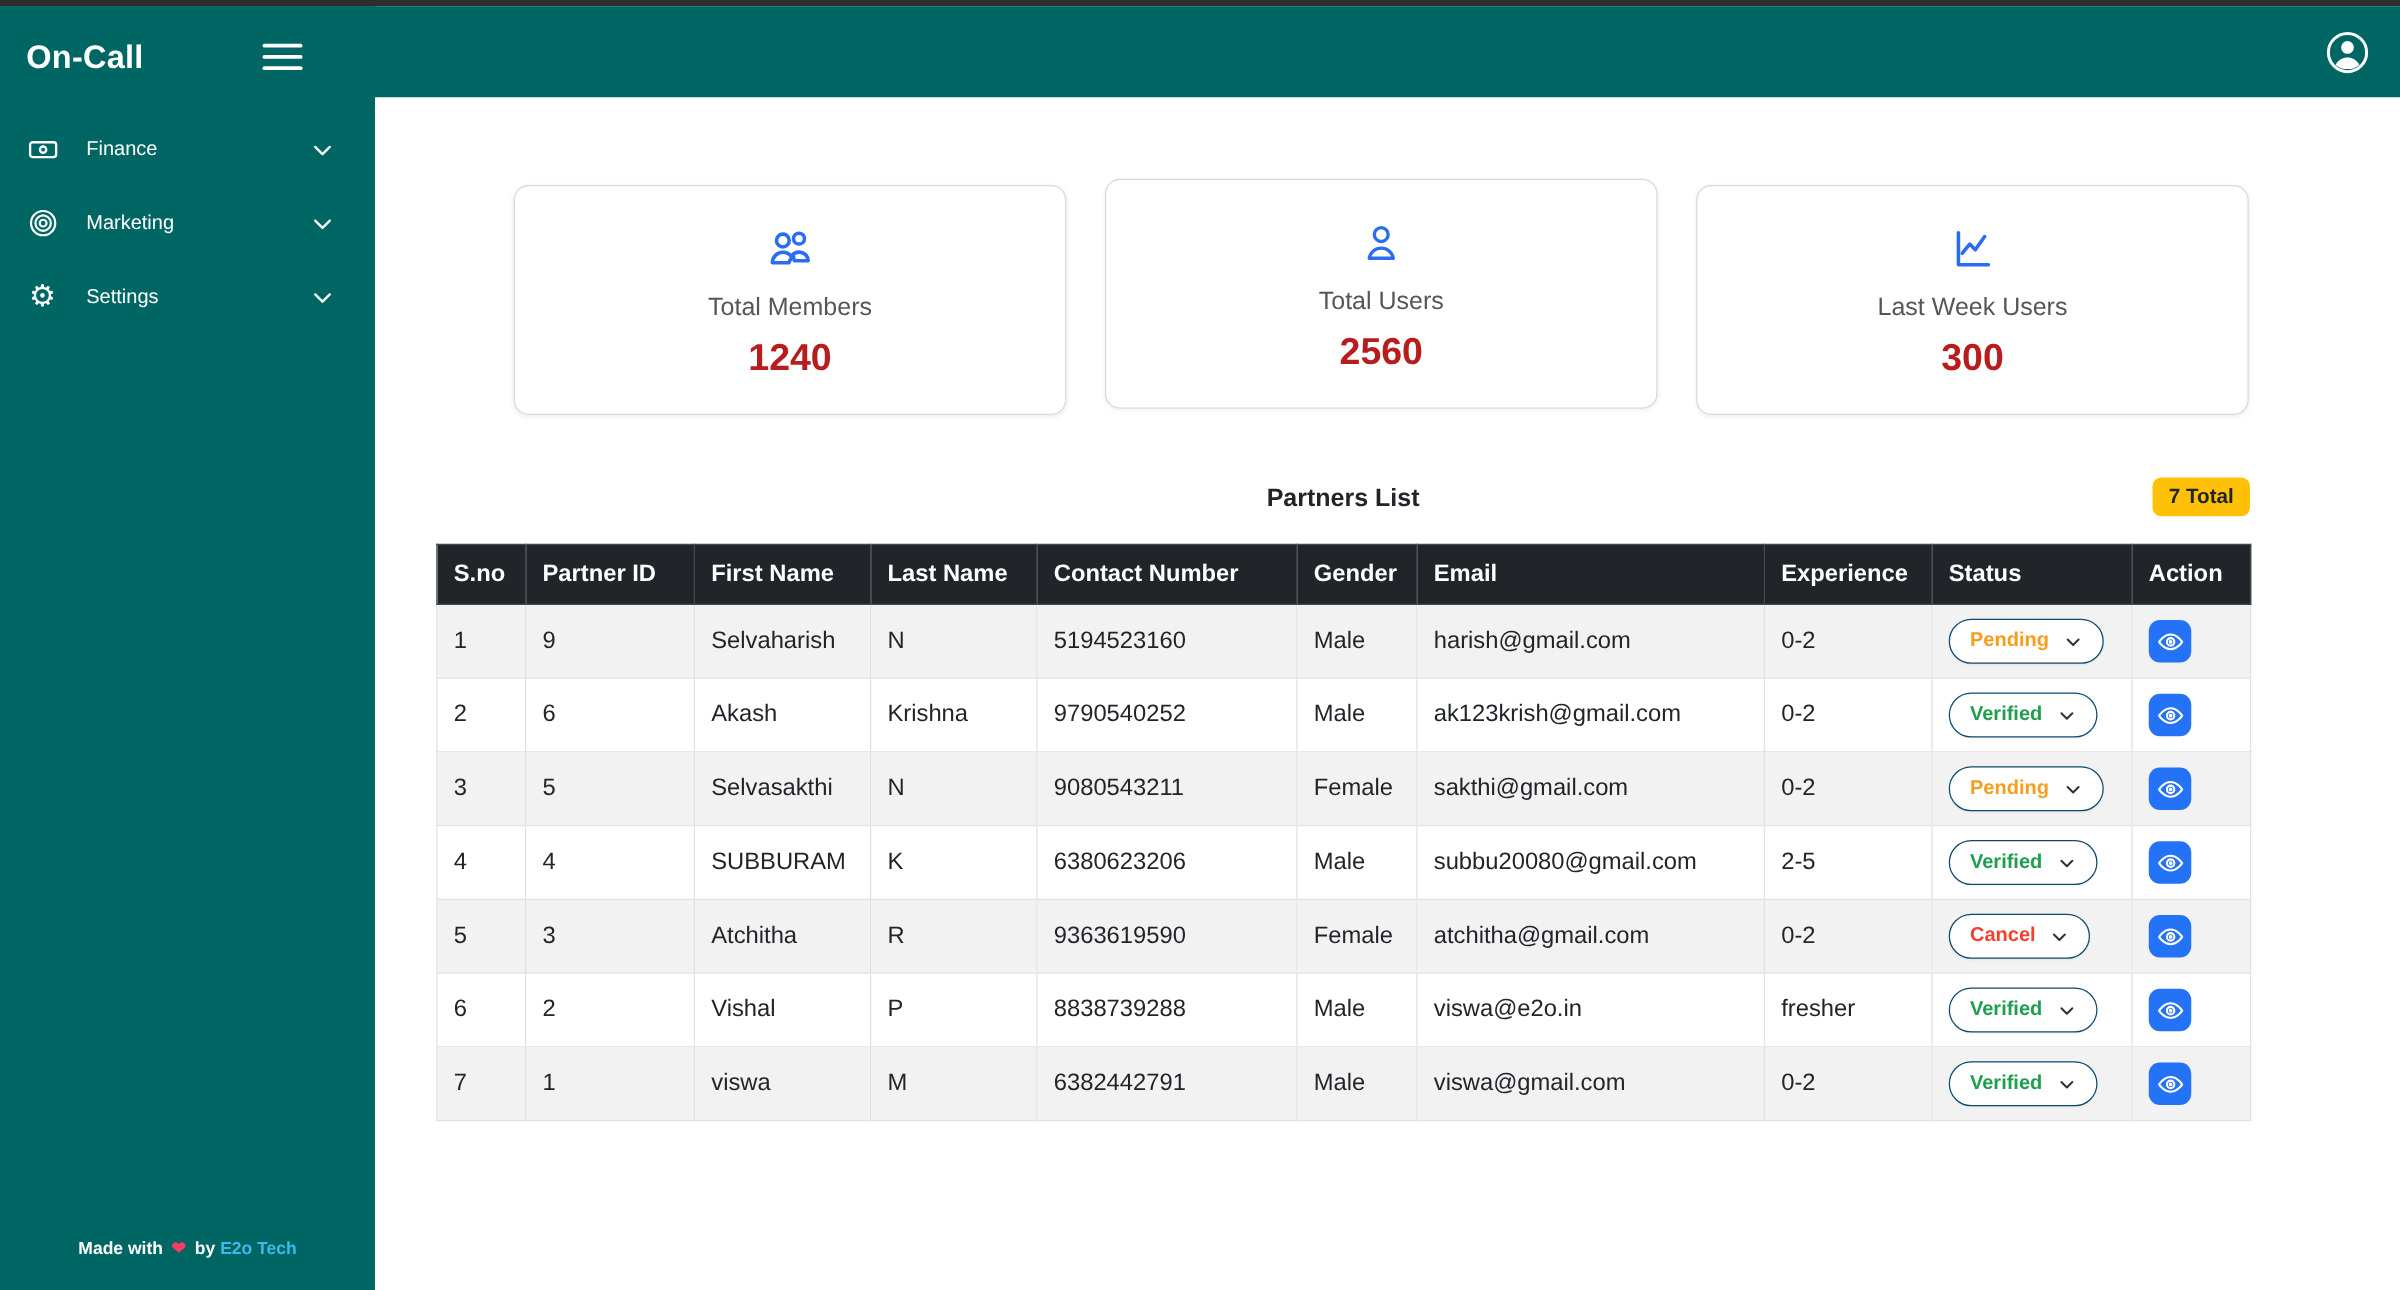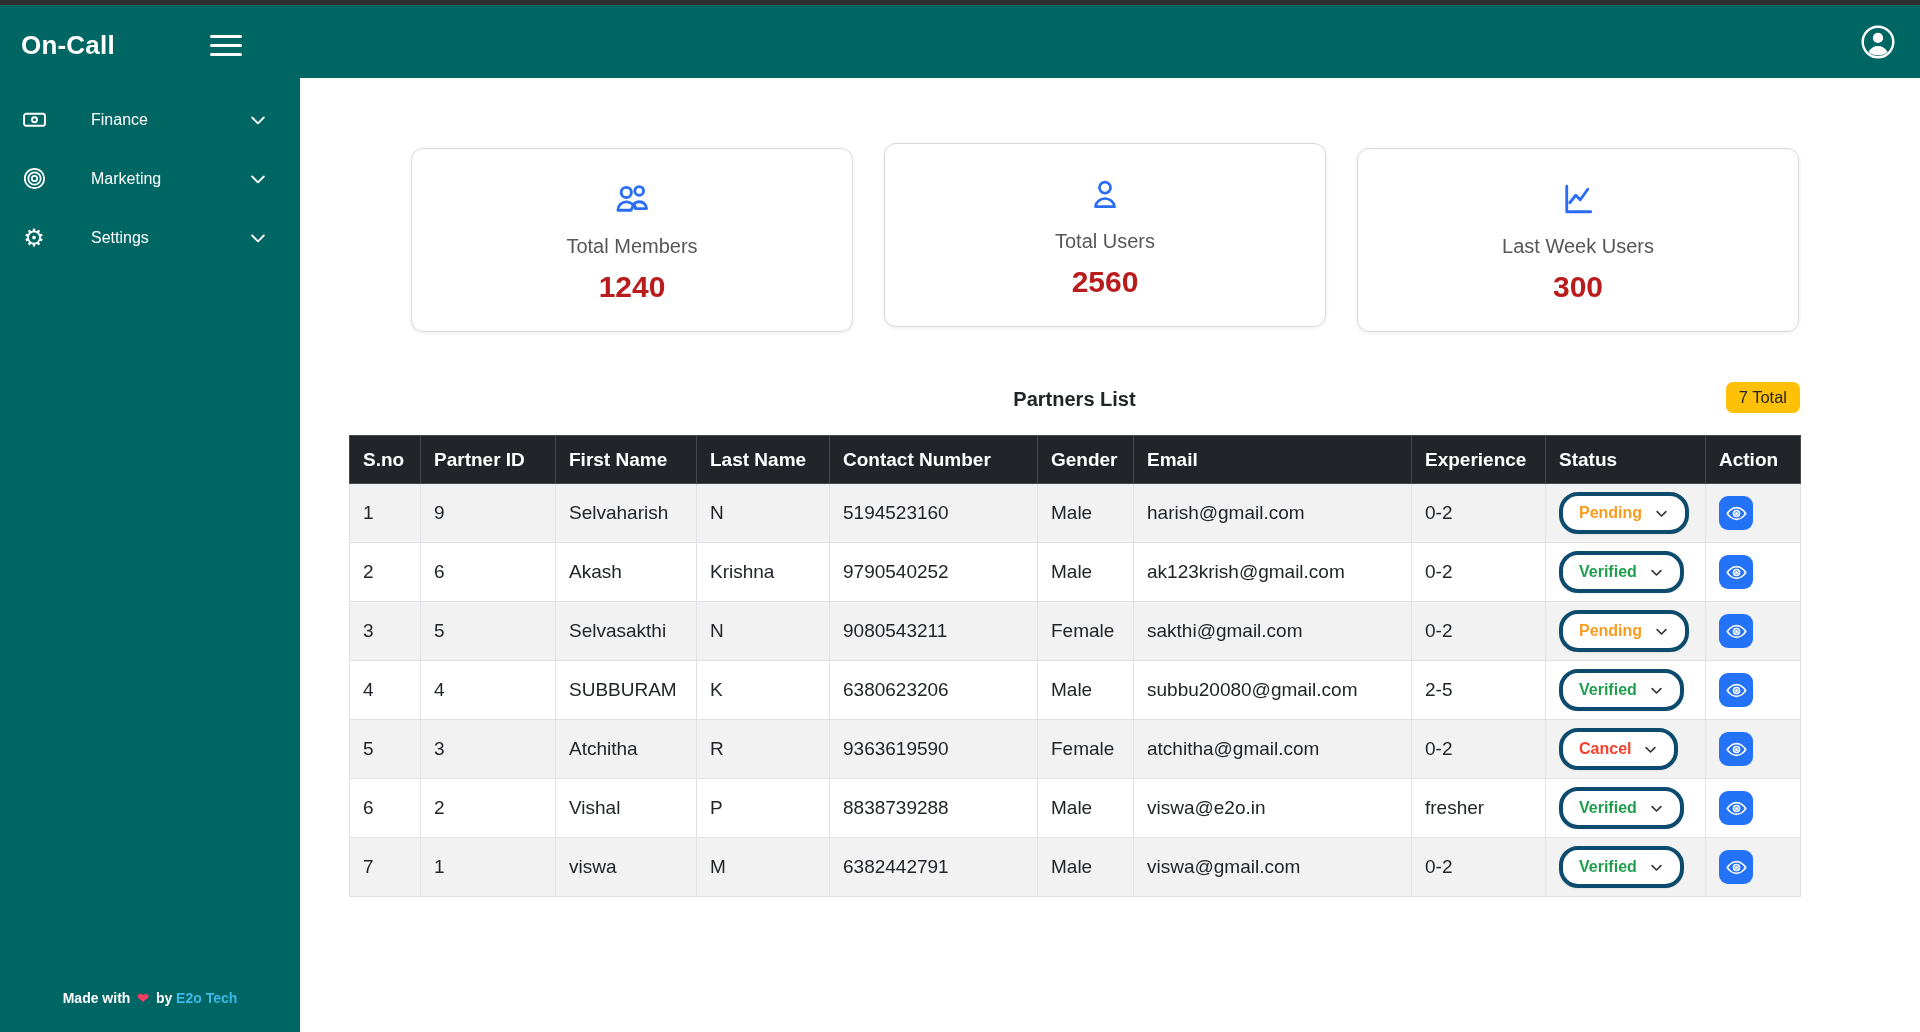"Finance" .side-item { gap: 22px -> none }
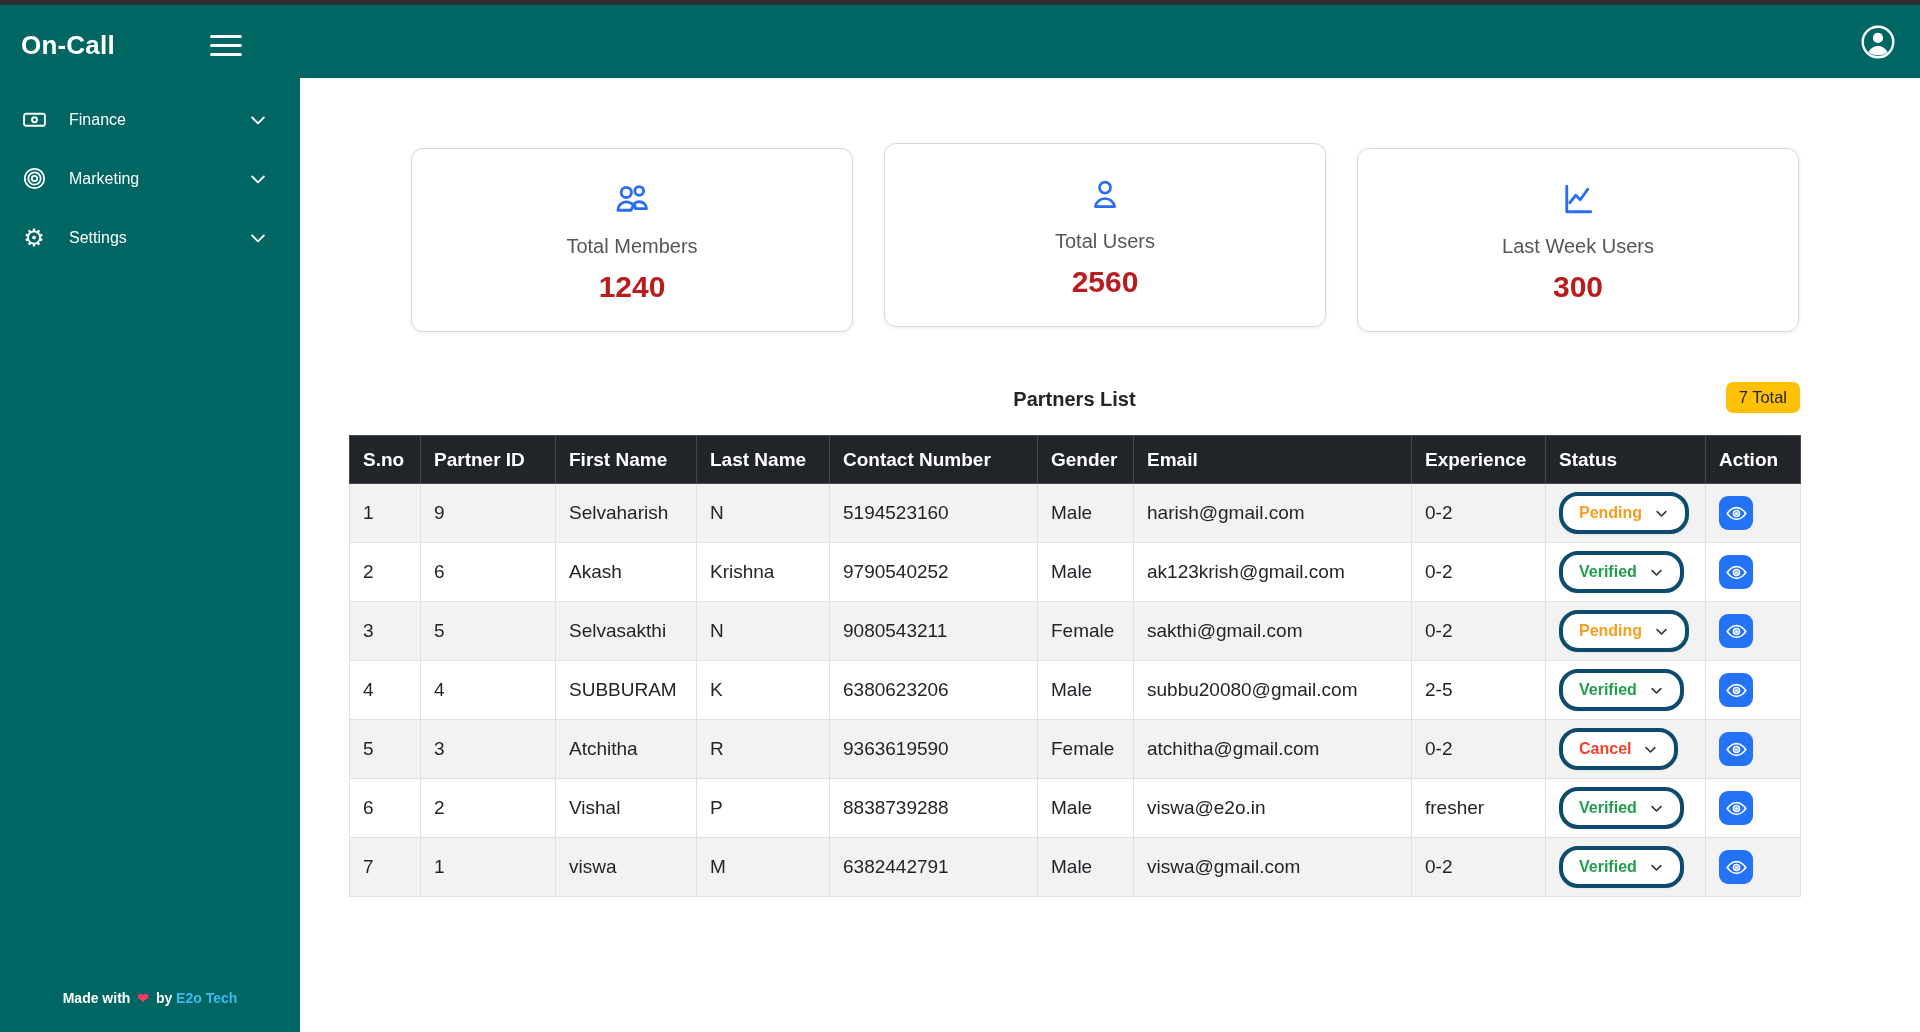"7 Total" .total-badge { font-weight: normal -> bold }
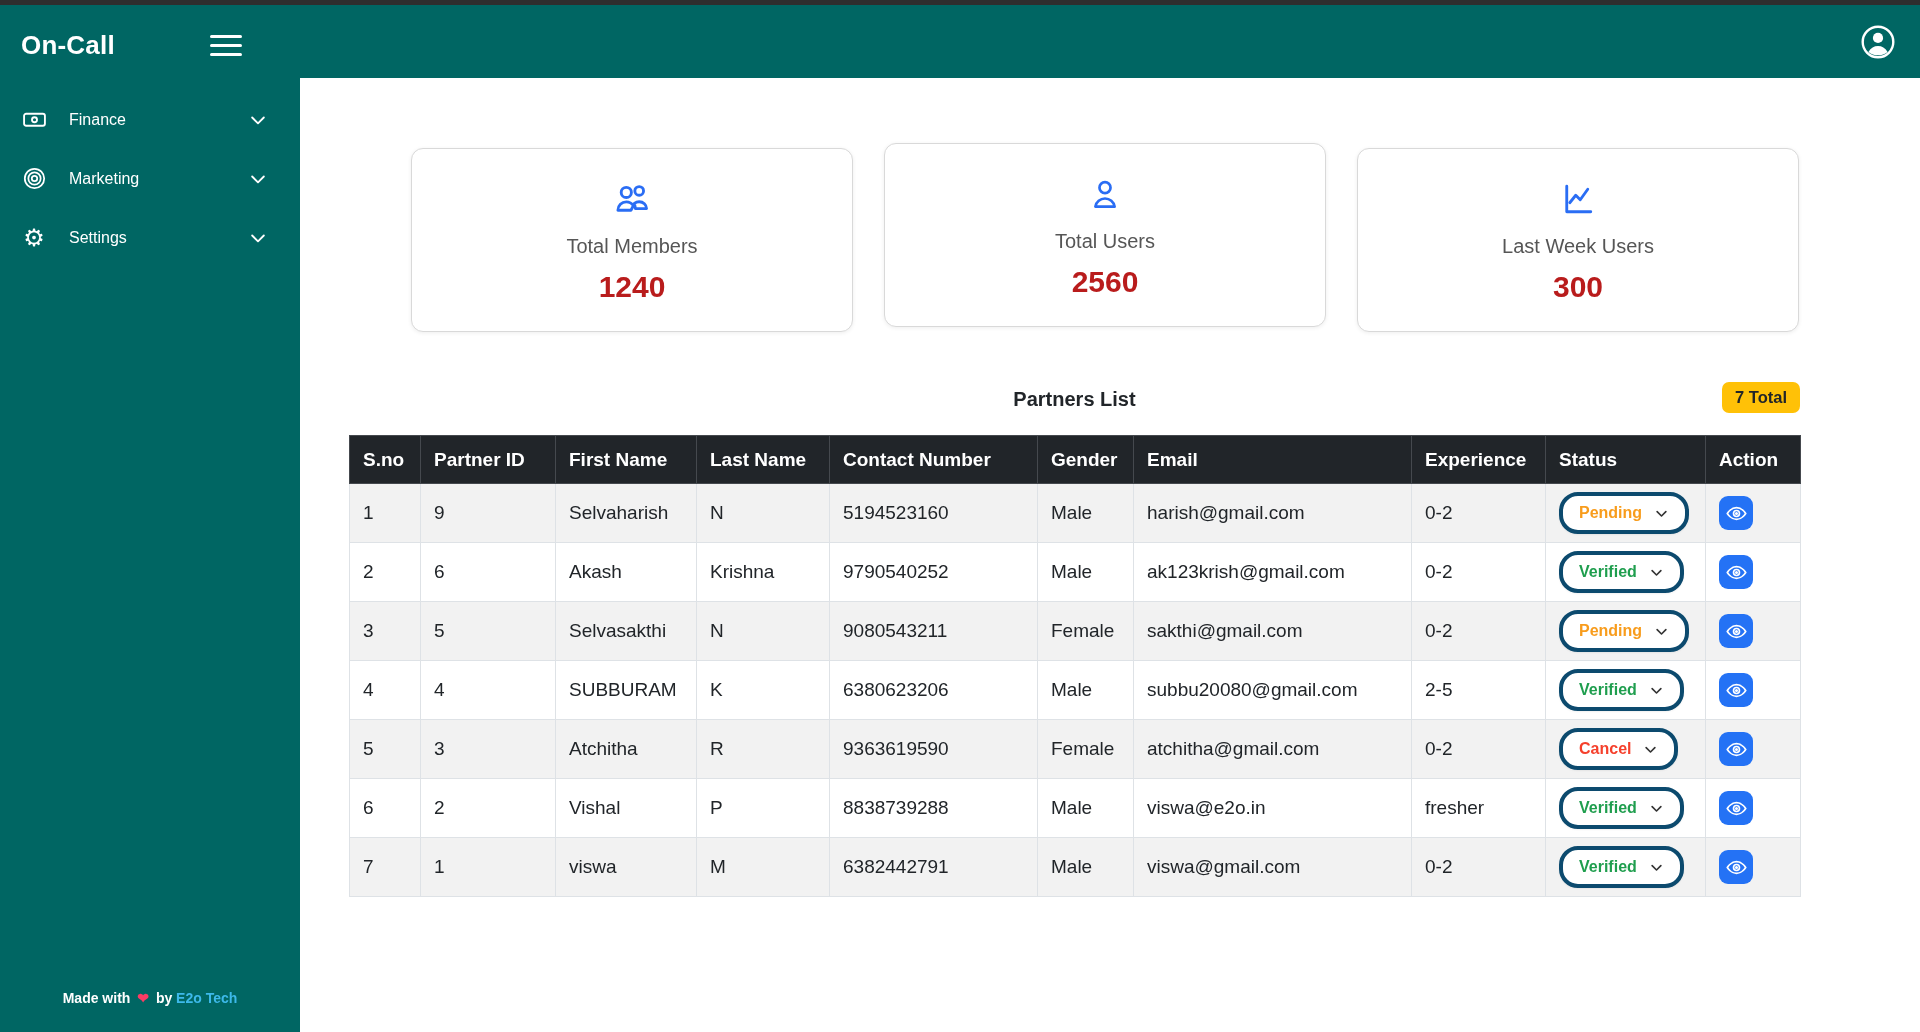"Pending" .status-pill { border: 4px solid #0c4a6e -> 1px solid #0c4a6e }
